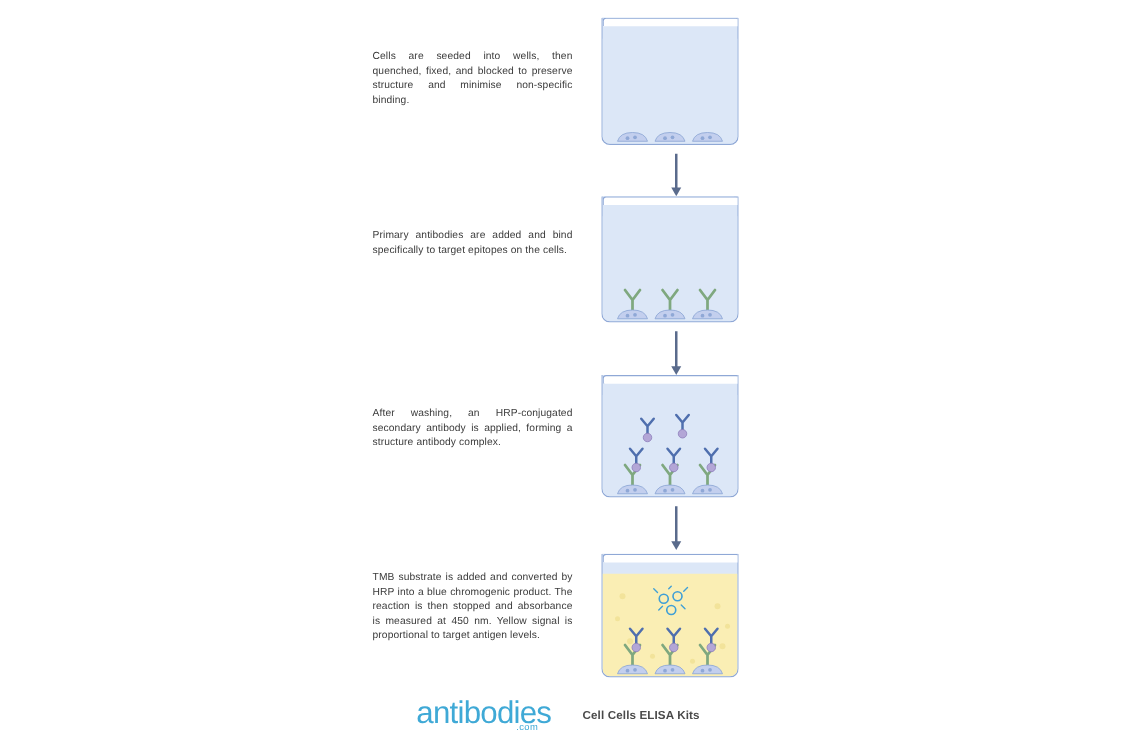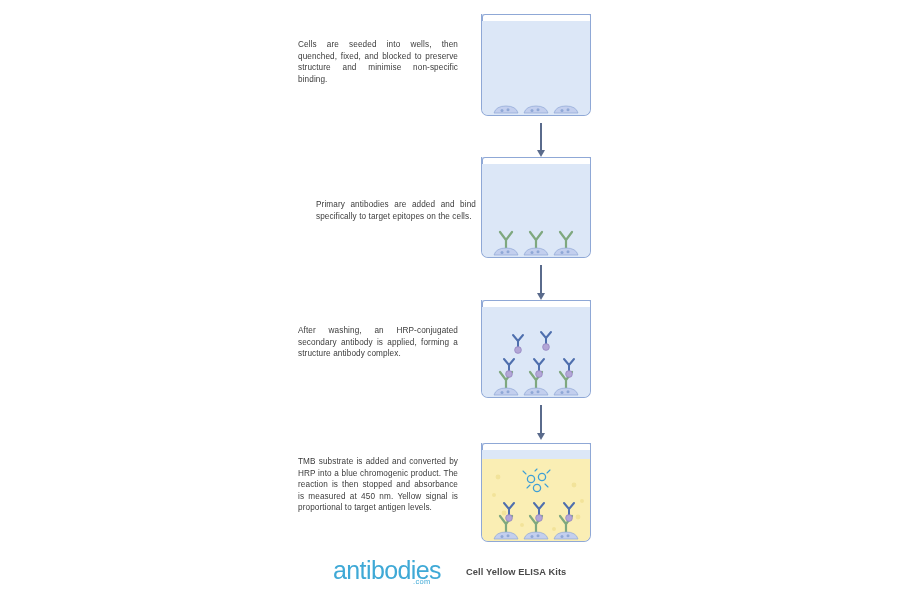"Primary antibodies are added and" div.step-text { margin-left: 18px -> none; top: 199px -> 182px }
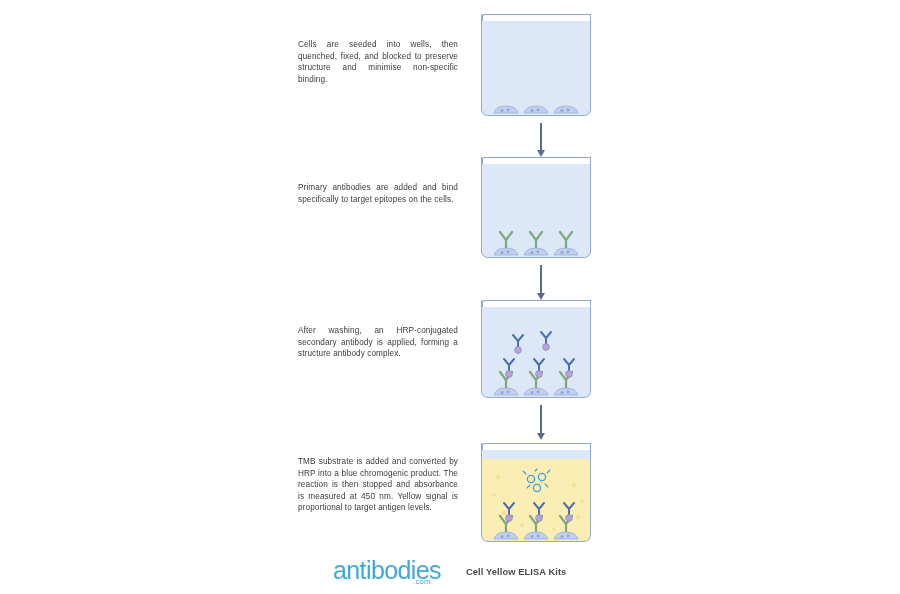"Cell Yellow ELISA Kits" div.brand-caption { text: Yellow -> Cells }
